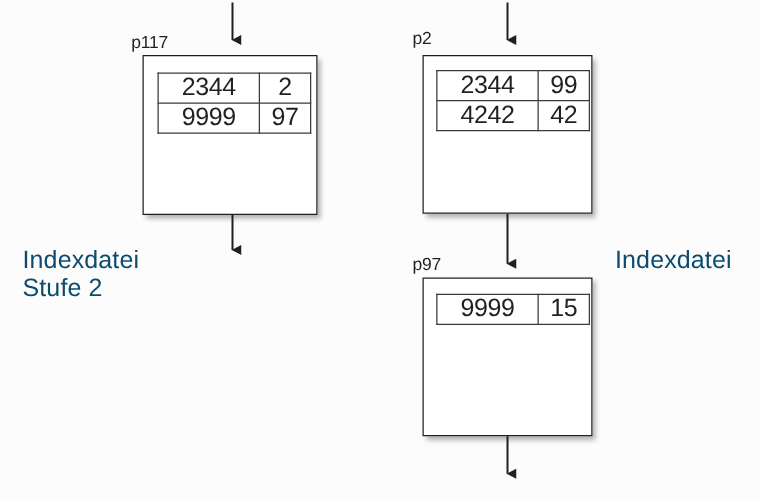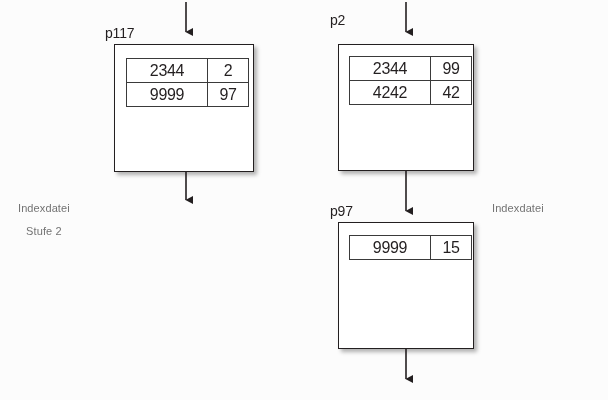"p2" div.block-label { top: 12px -> 22px }
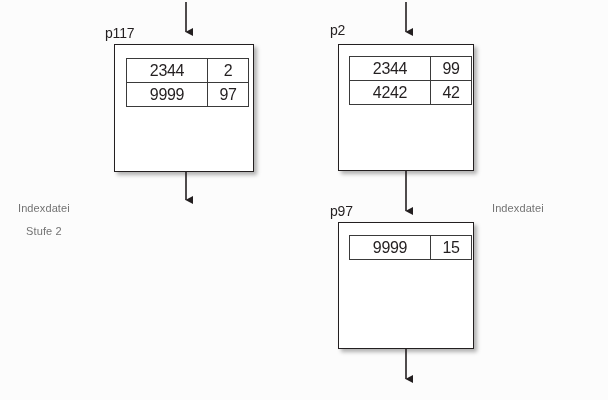"2344" .entry-table td { font-size: 16px -> 20px }
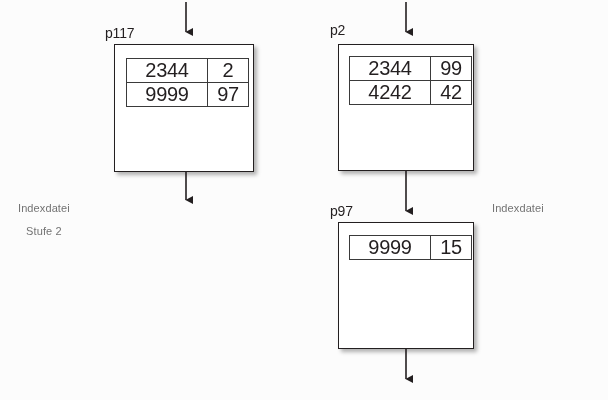"Indexdatei" .caption { color: #737373 -> #0c4a6e; font-size: 11px -> 20px; text-align: center -> none }
